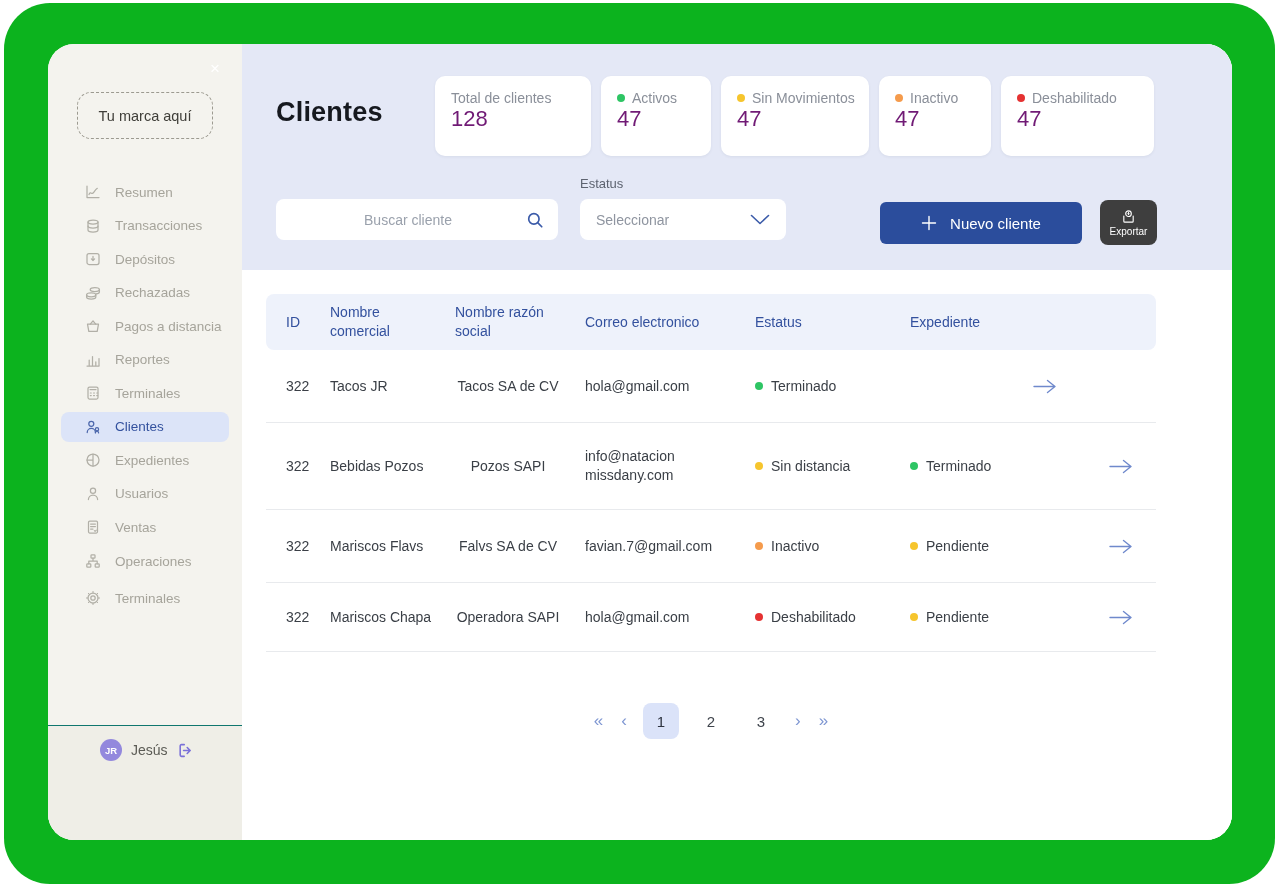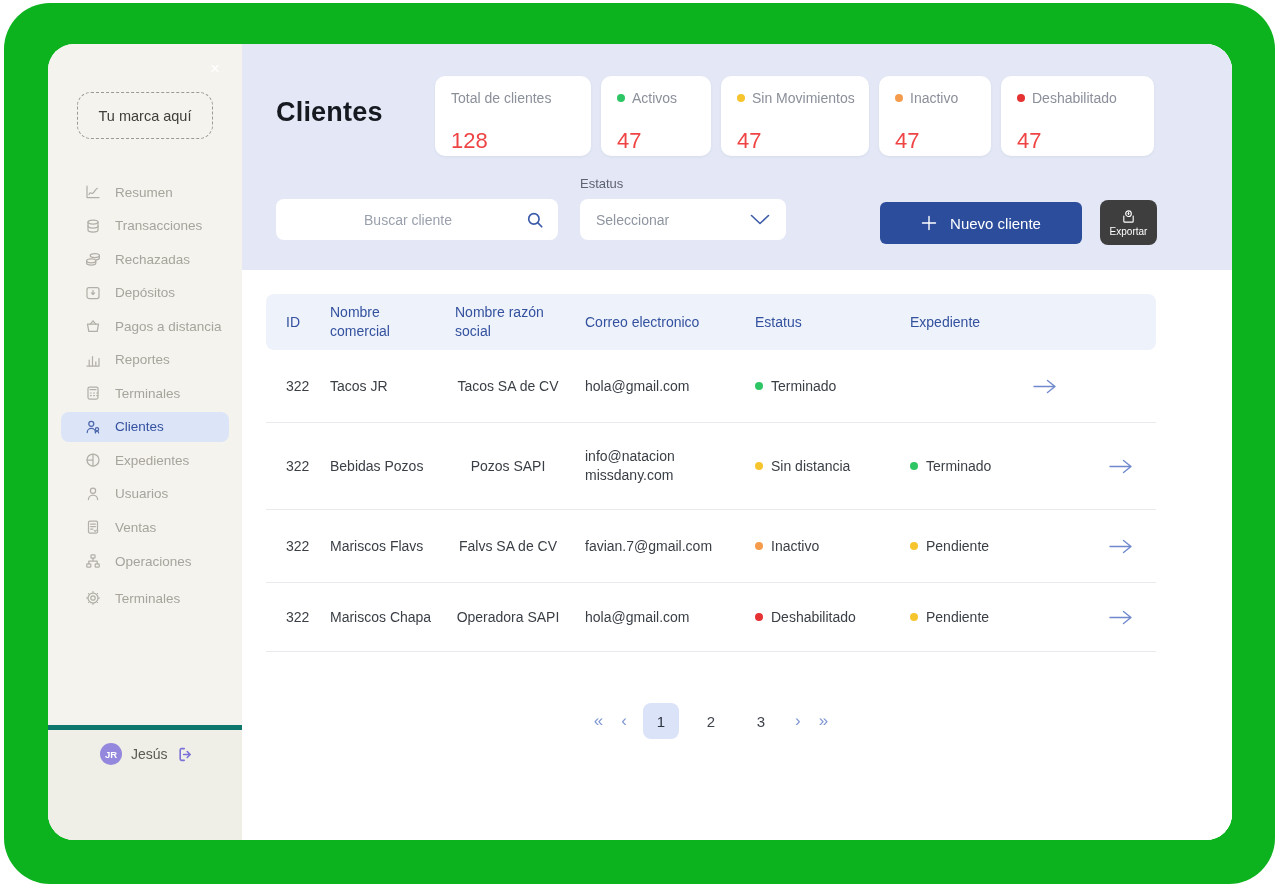"128" .stat-value { color: #ef4444 -> #701a75; margin-top: 22px -> 0 }
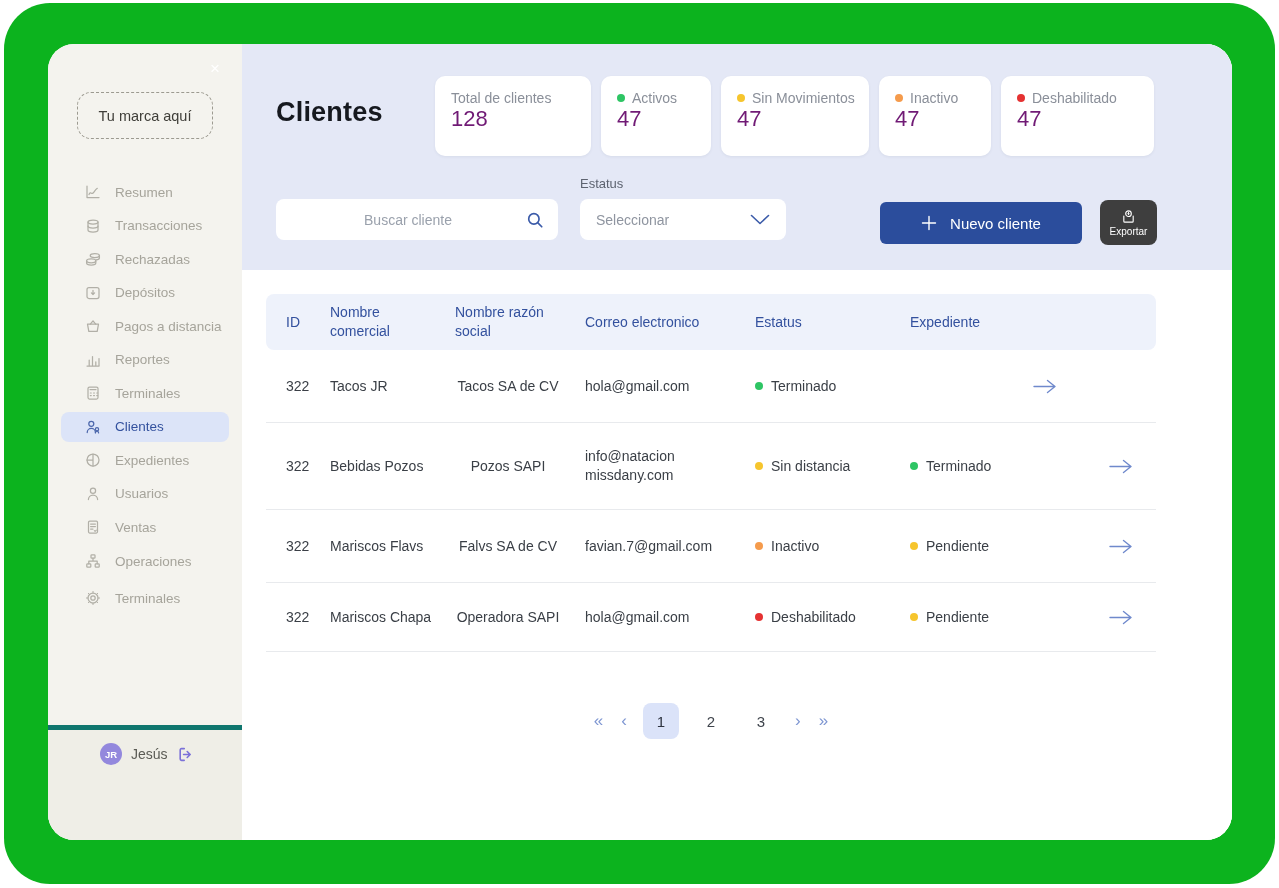"Rechazadas" li.menu-item { order: before "Depósitos" -> after "Depósitos" }
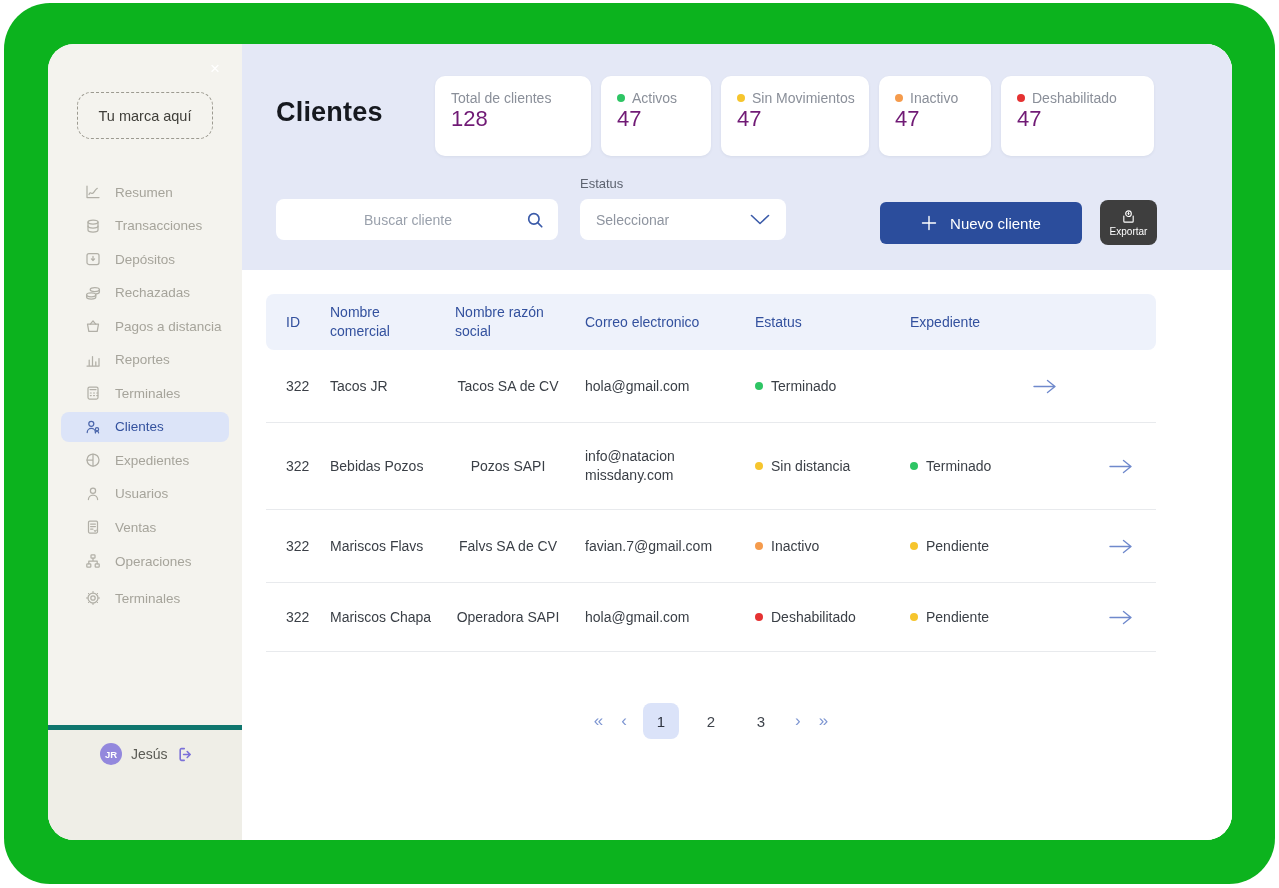"JR" .sidebar-footer { border-top: 5px solid #0f766e -> 1px solid #0f766e }
